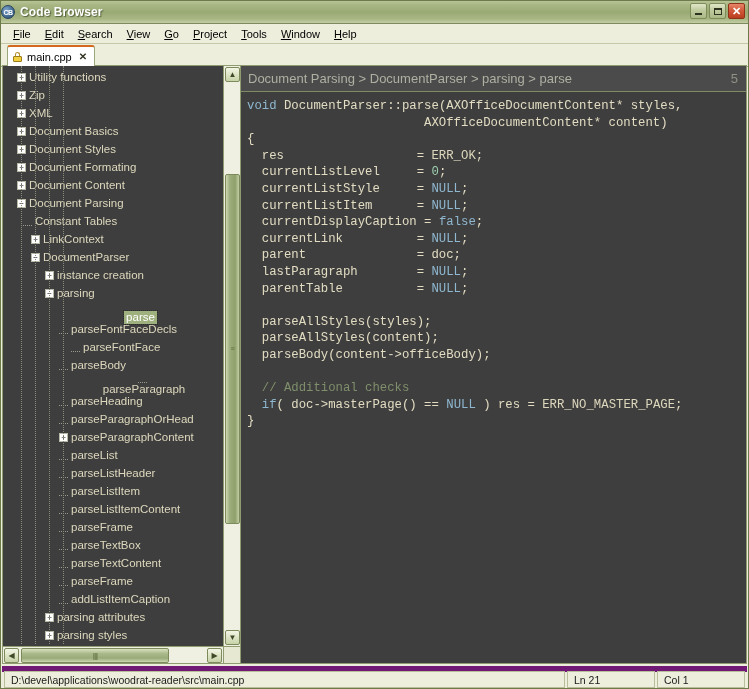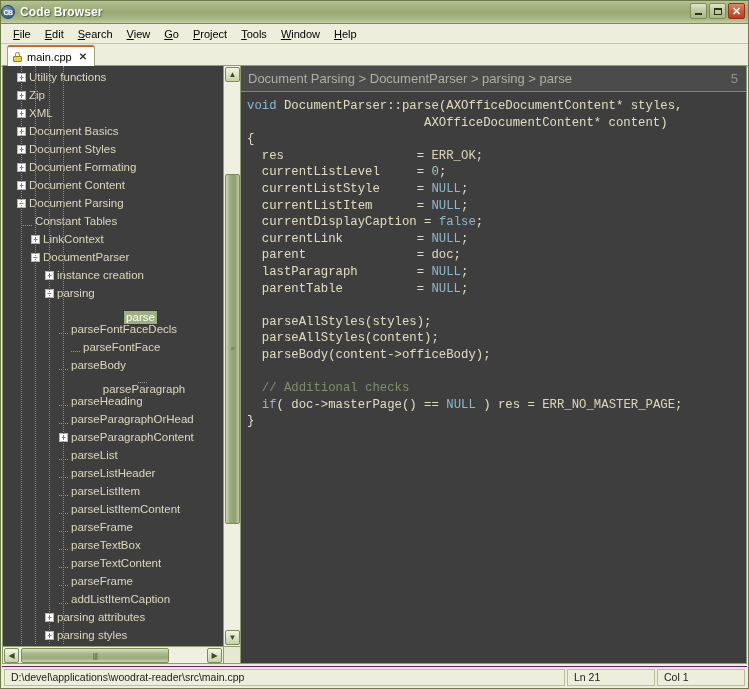"D:\devel\applications\woodrat-reader\src" .statusbar { border-top: 1px solid #701a75 -> 6px solid #701a75 }
